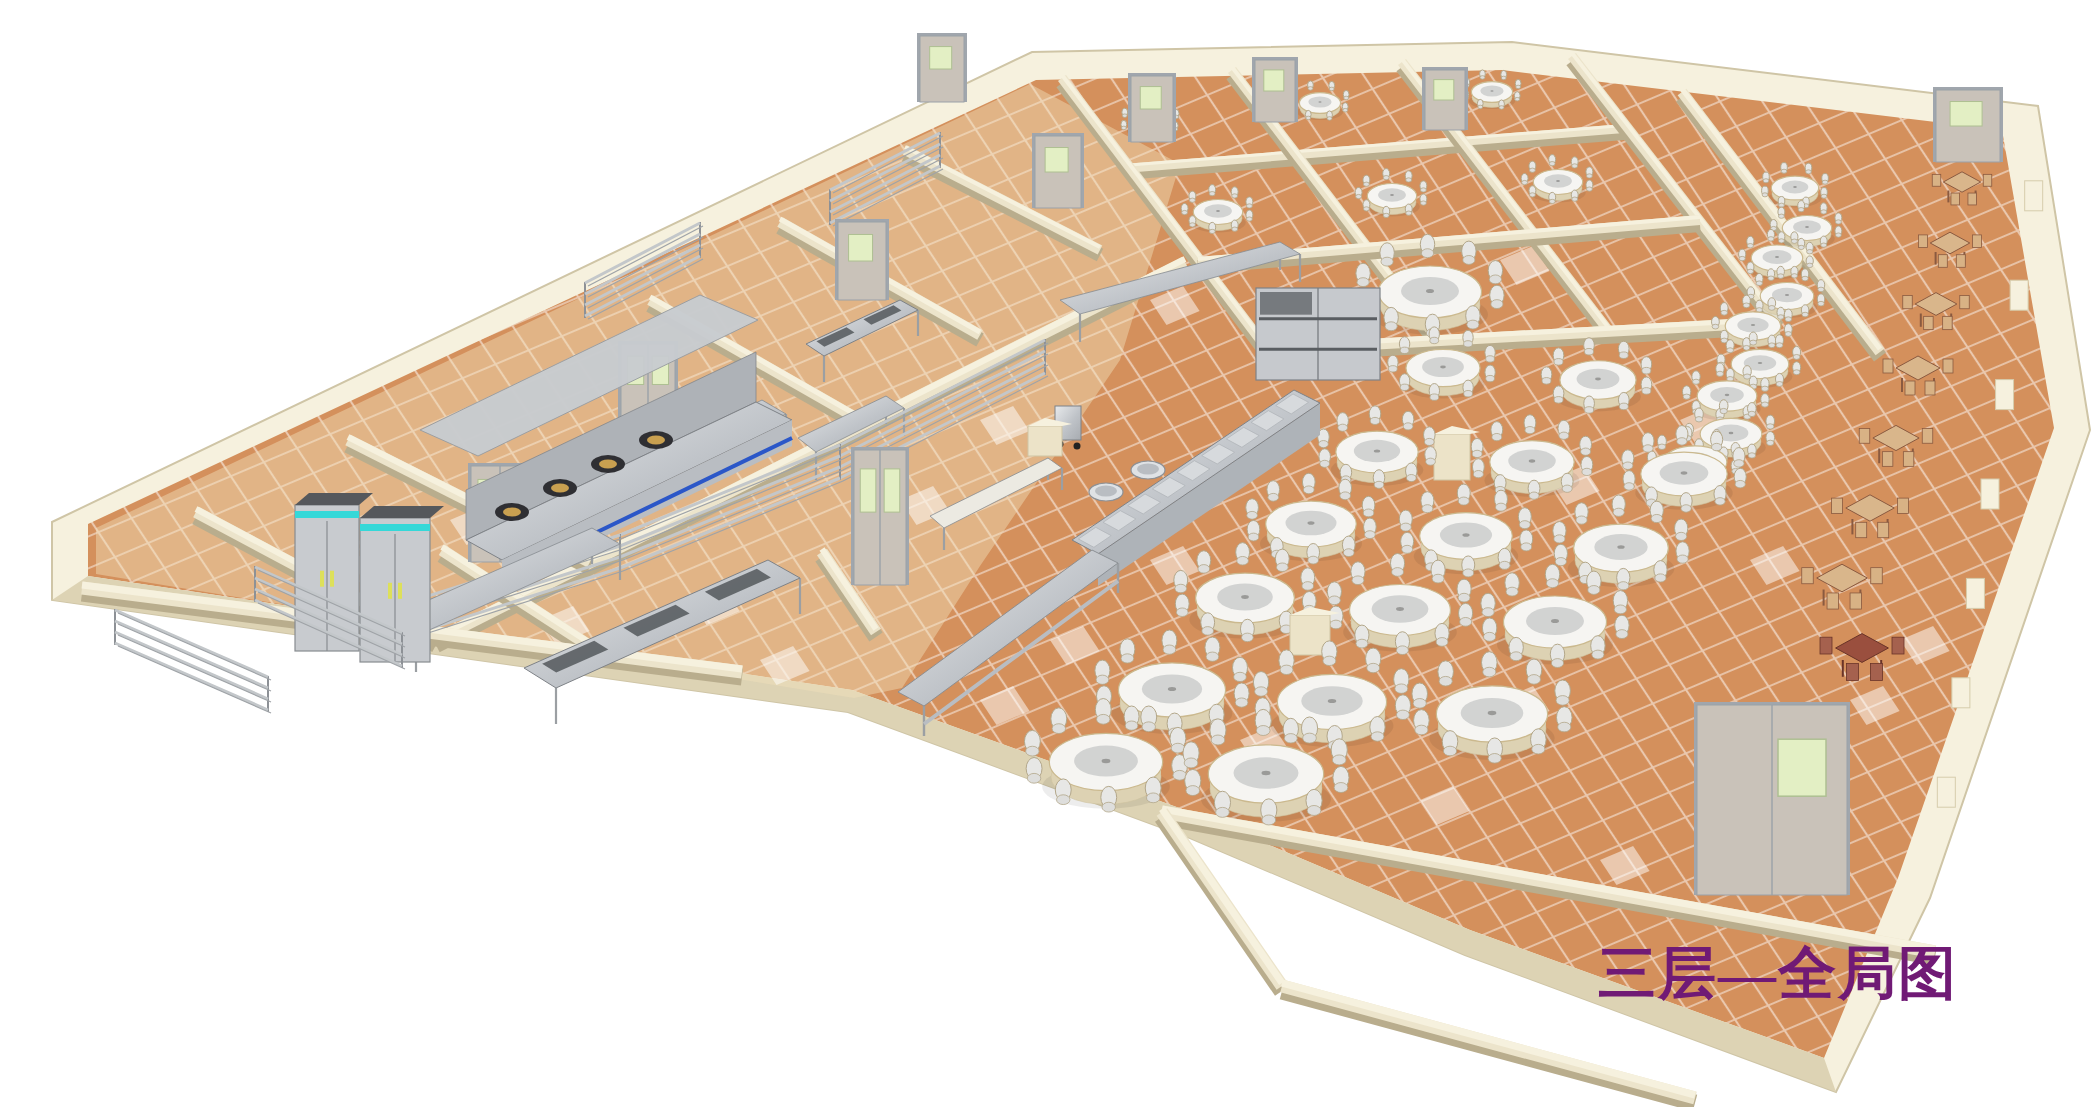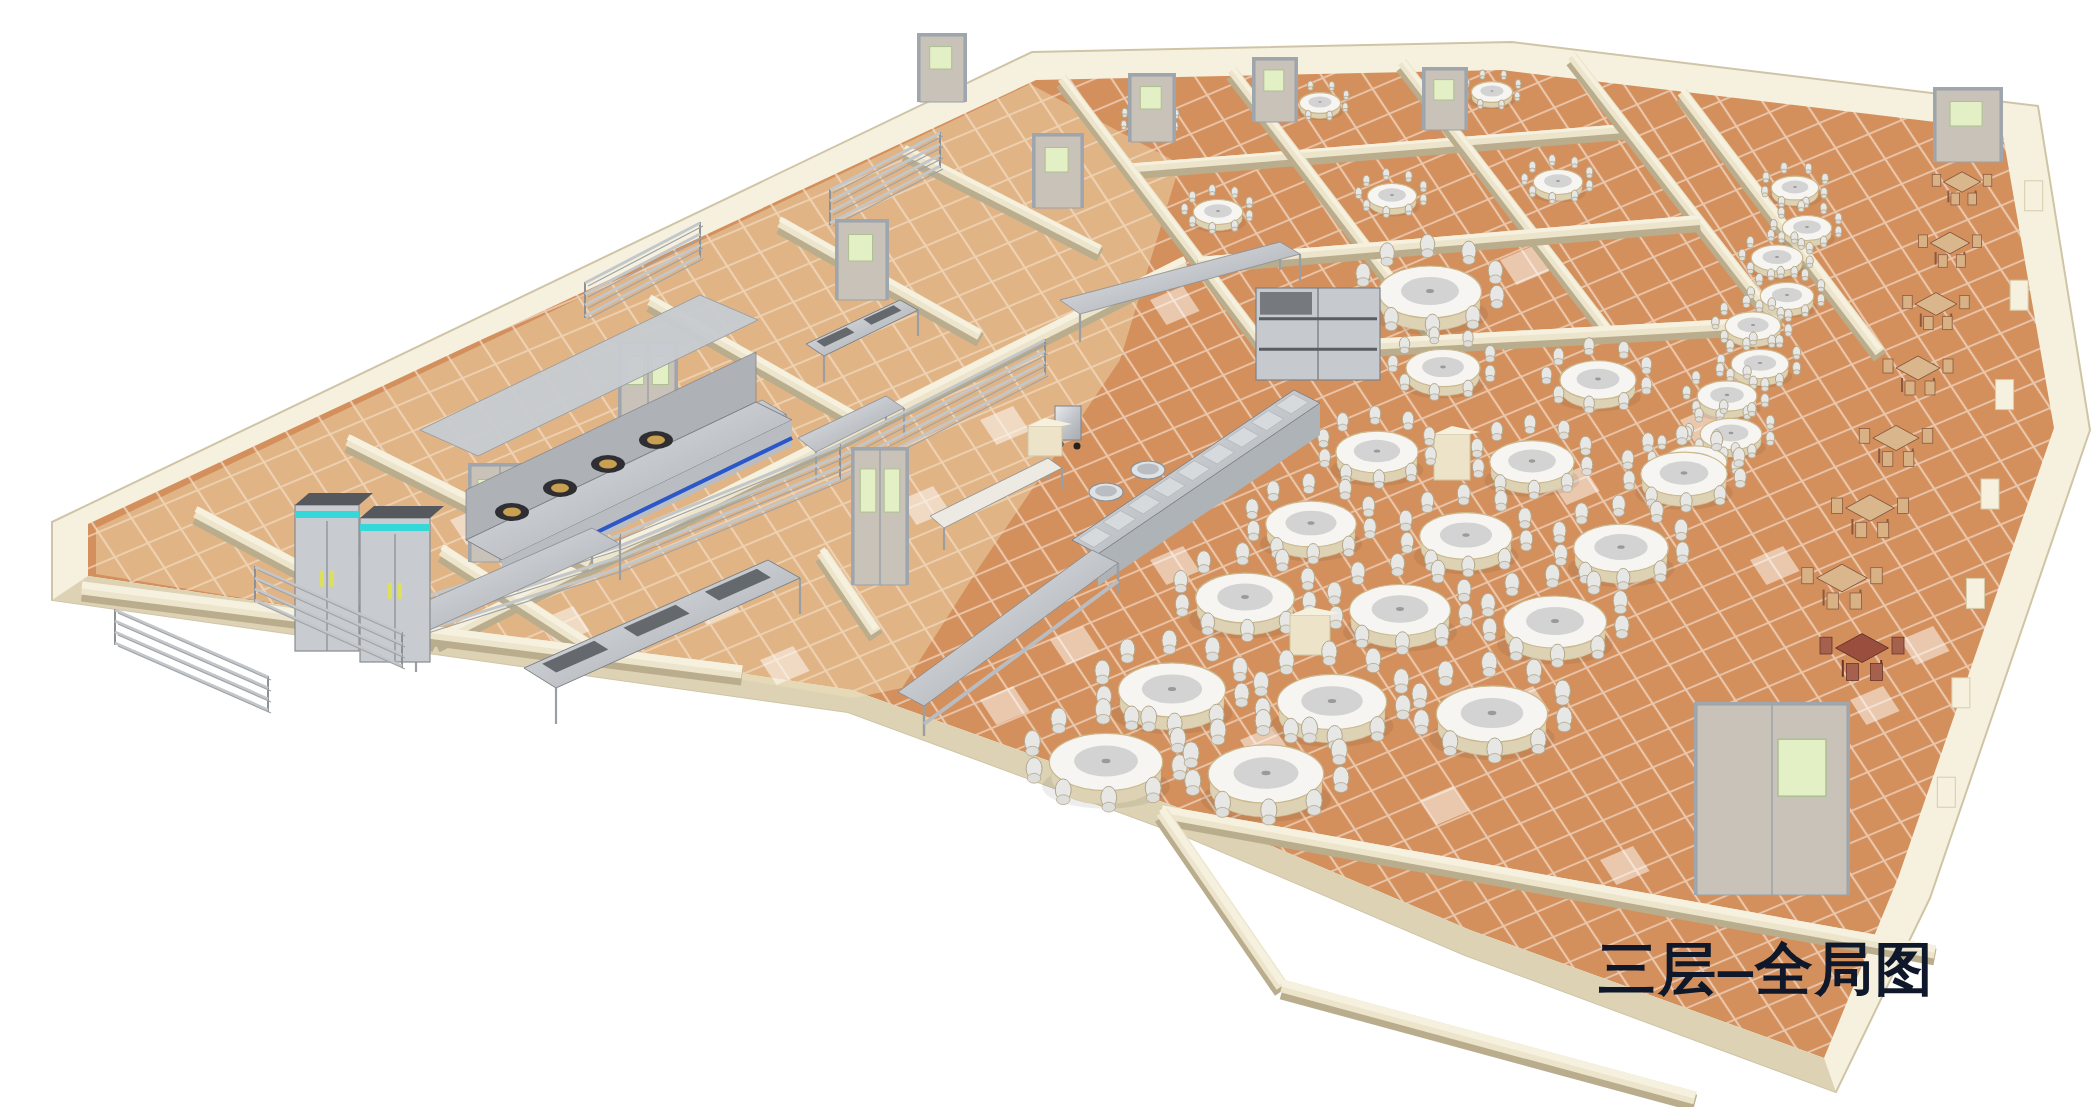"三层—全局图" div.caption { color: #0f172a -> #701a75; font-family: Liberation Mono, monospace -> none }
